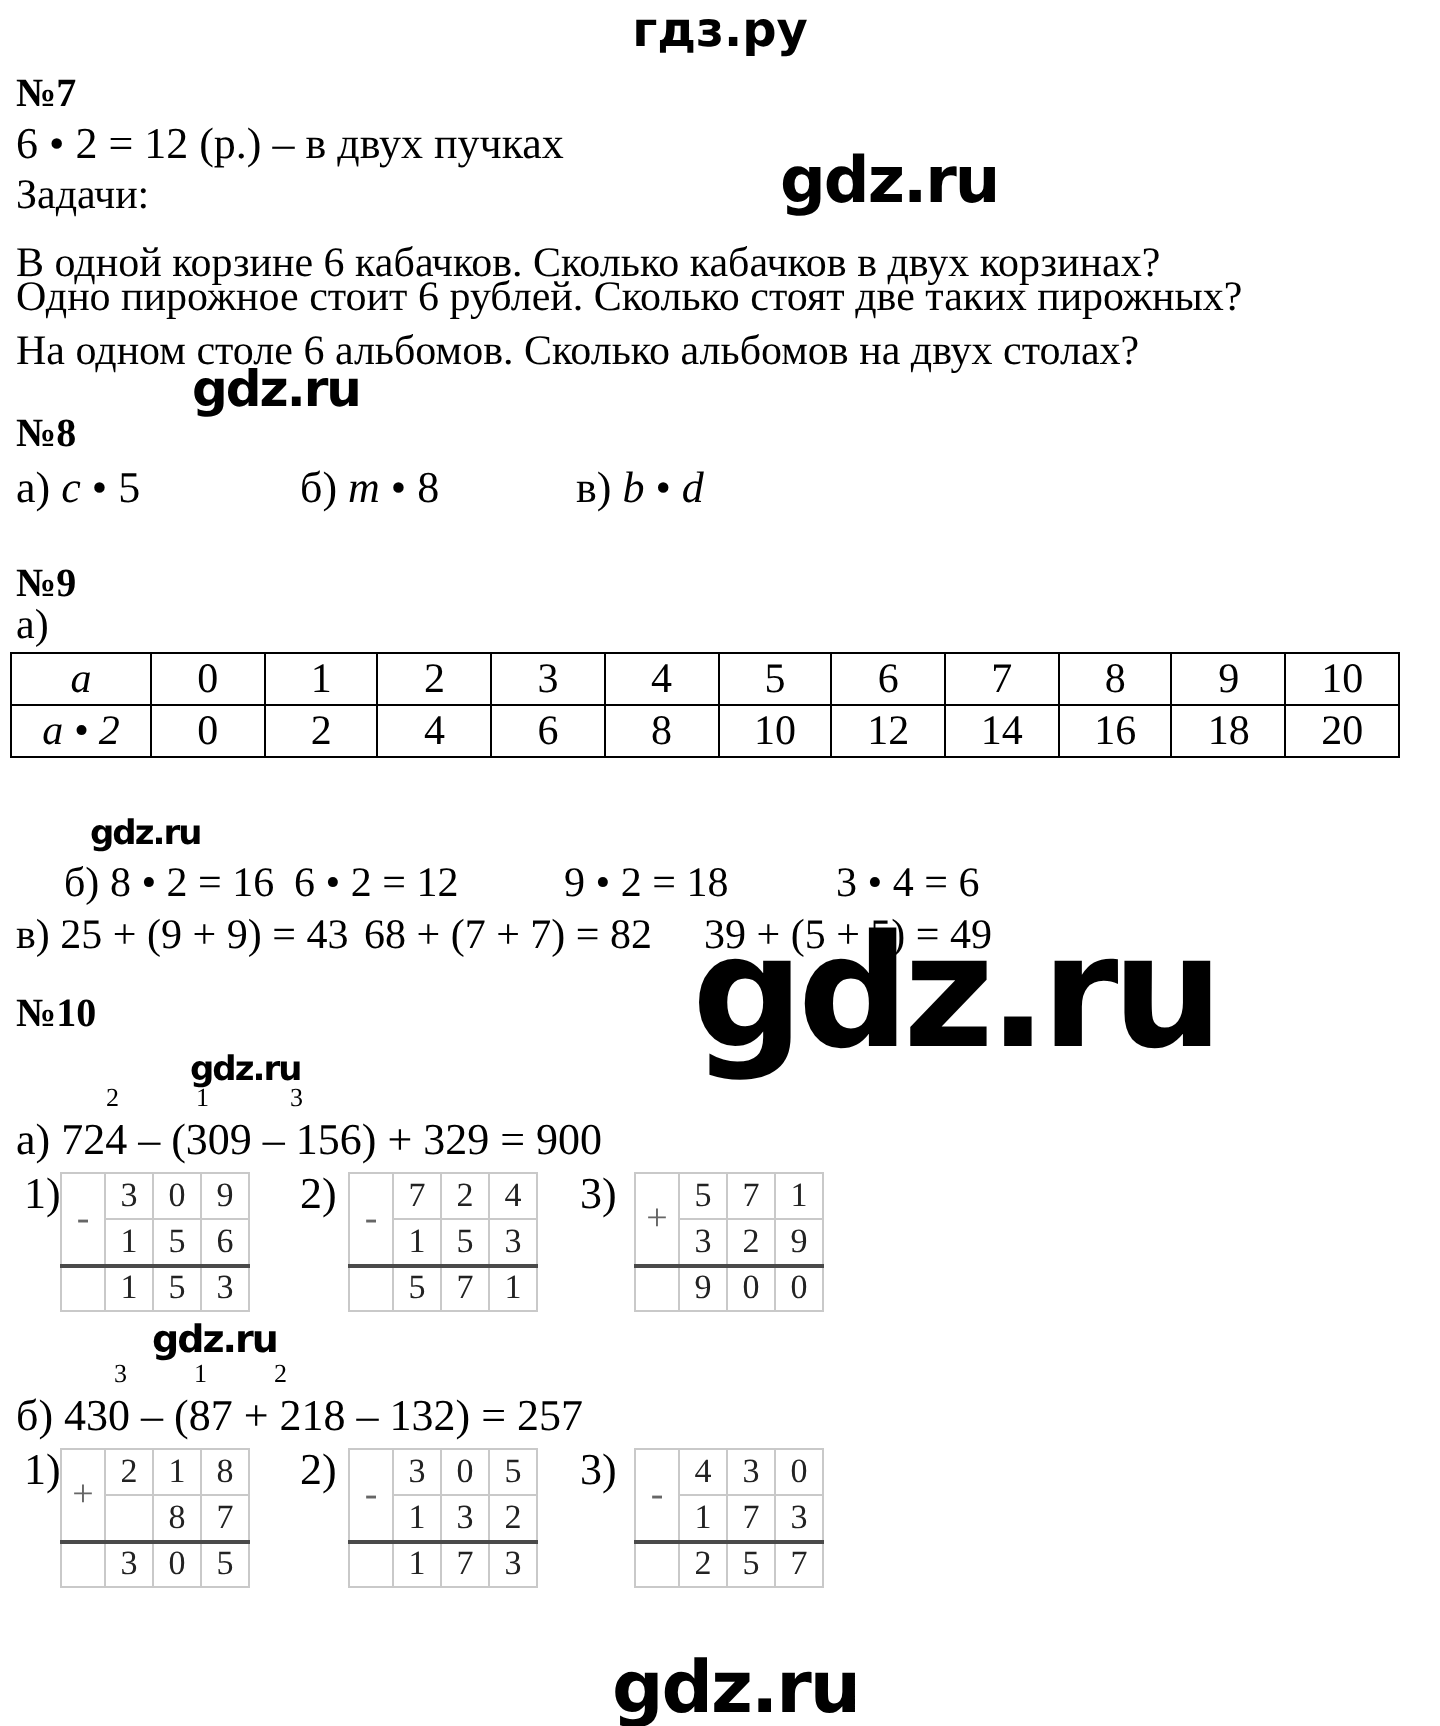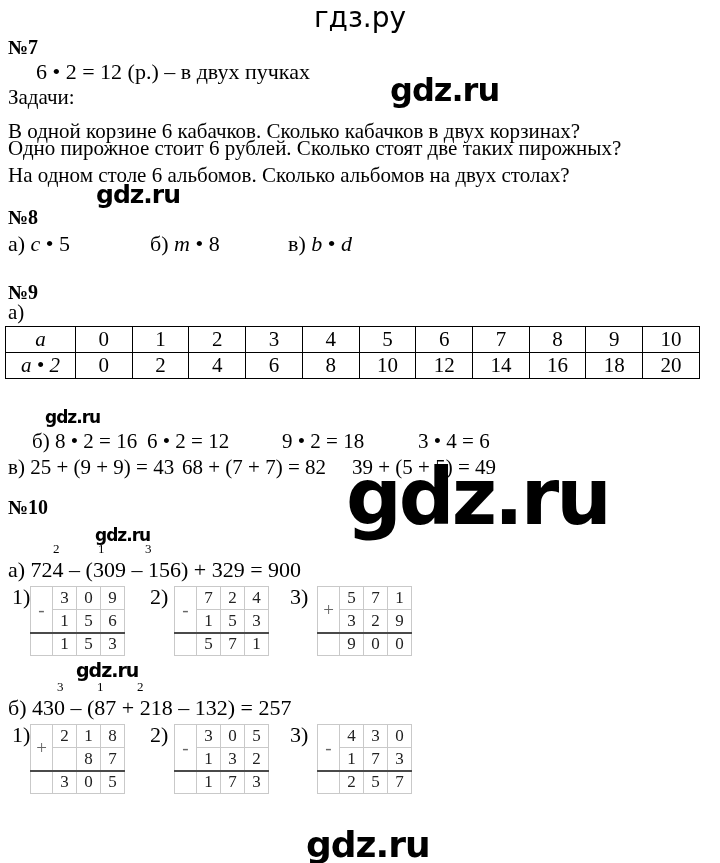"гдз.ру" .hdr { font-size: 28px -> 24px; font-weight: normal -> bold }
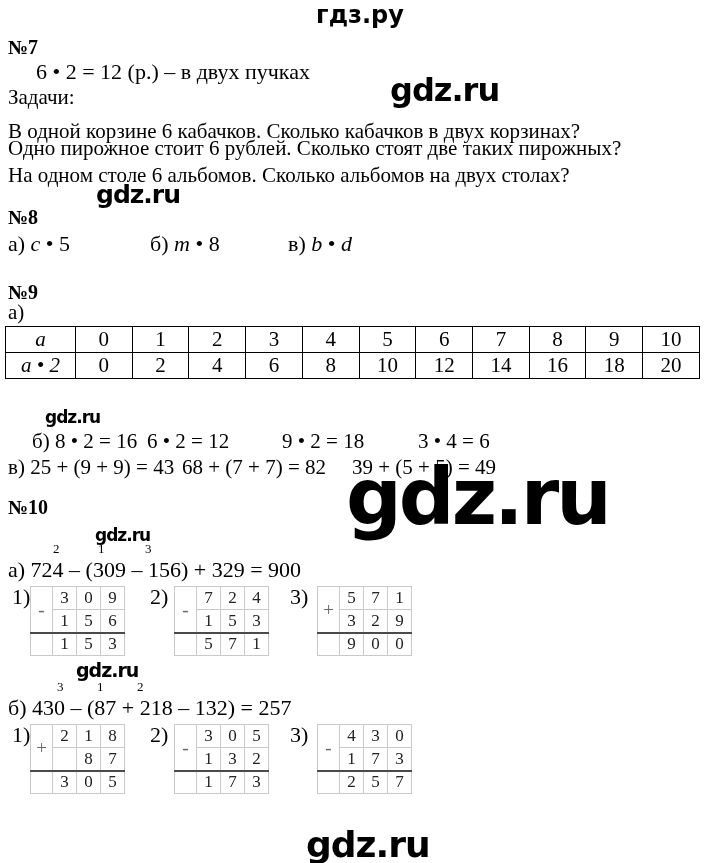"6 • 2 = 12 (р.)" div.abs { margin-left: 28px -> none }
